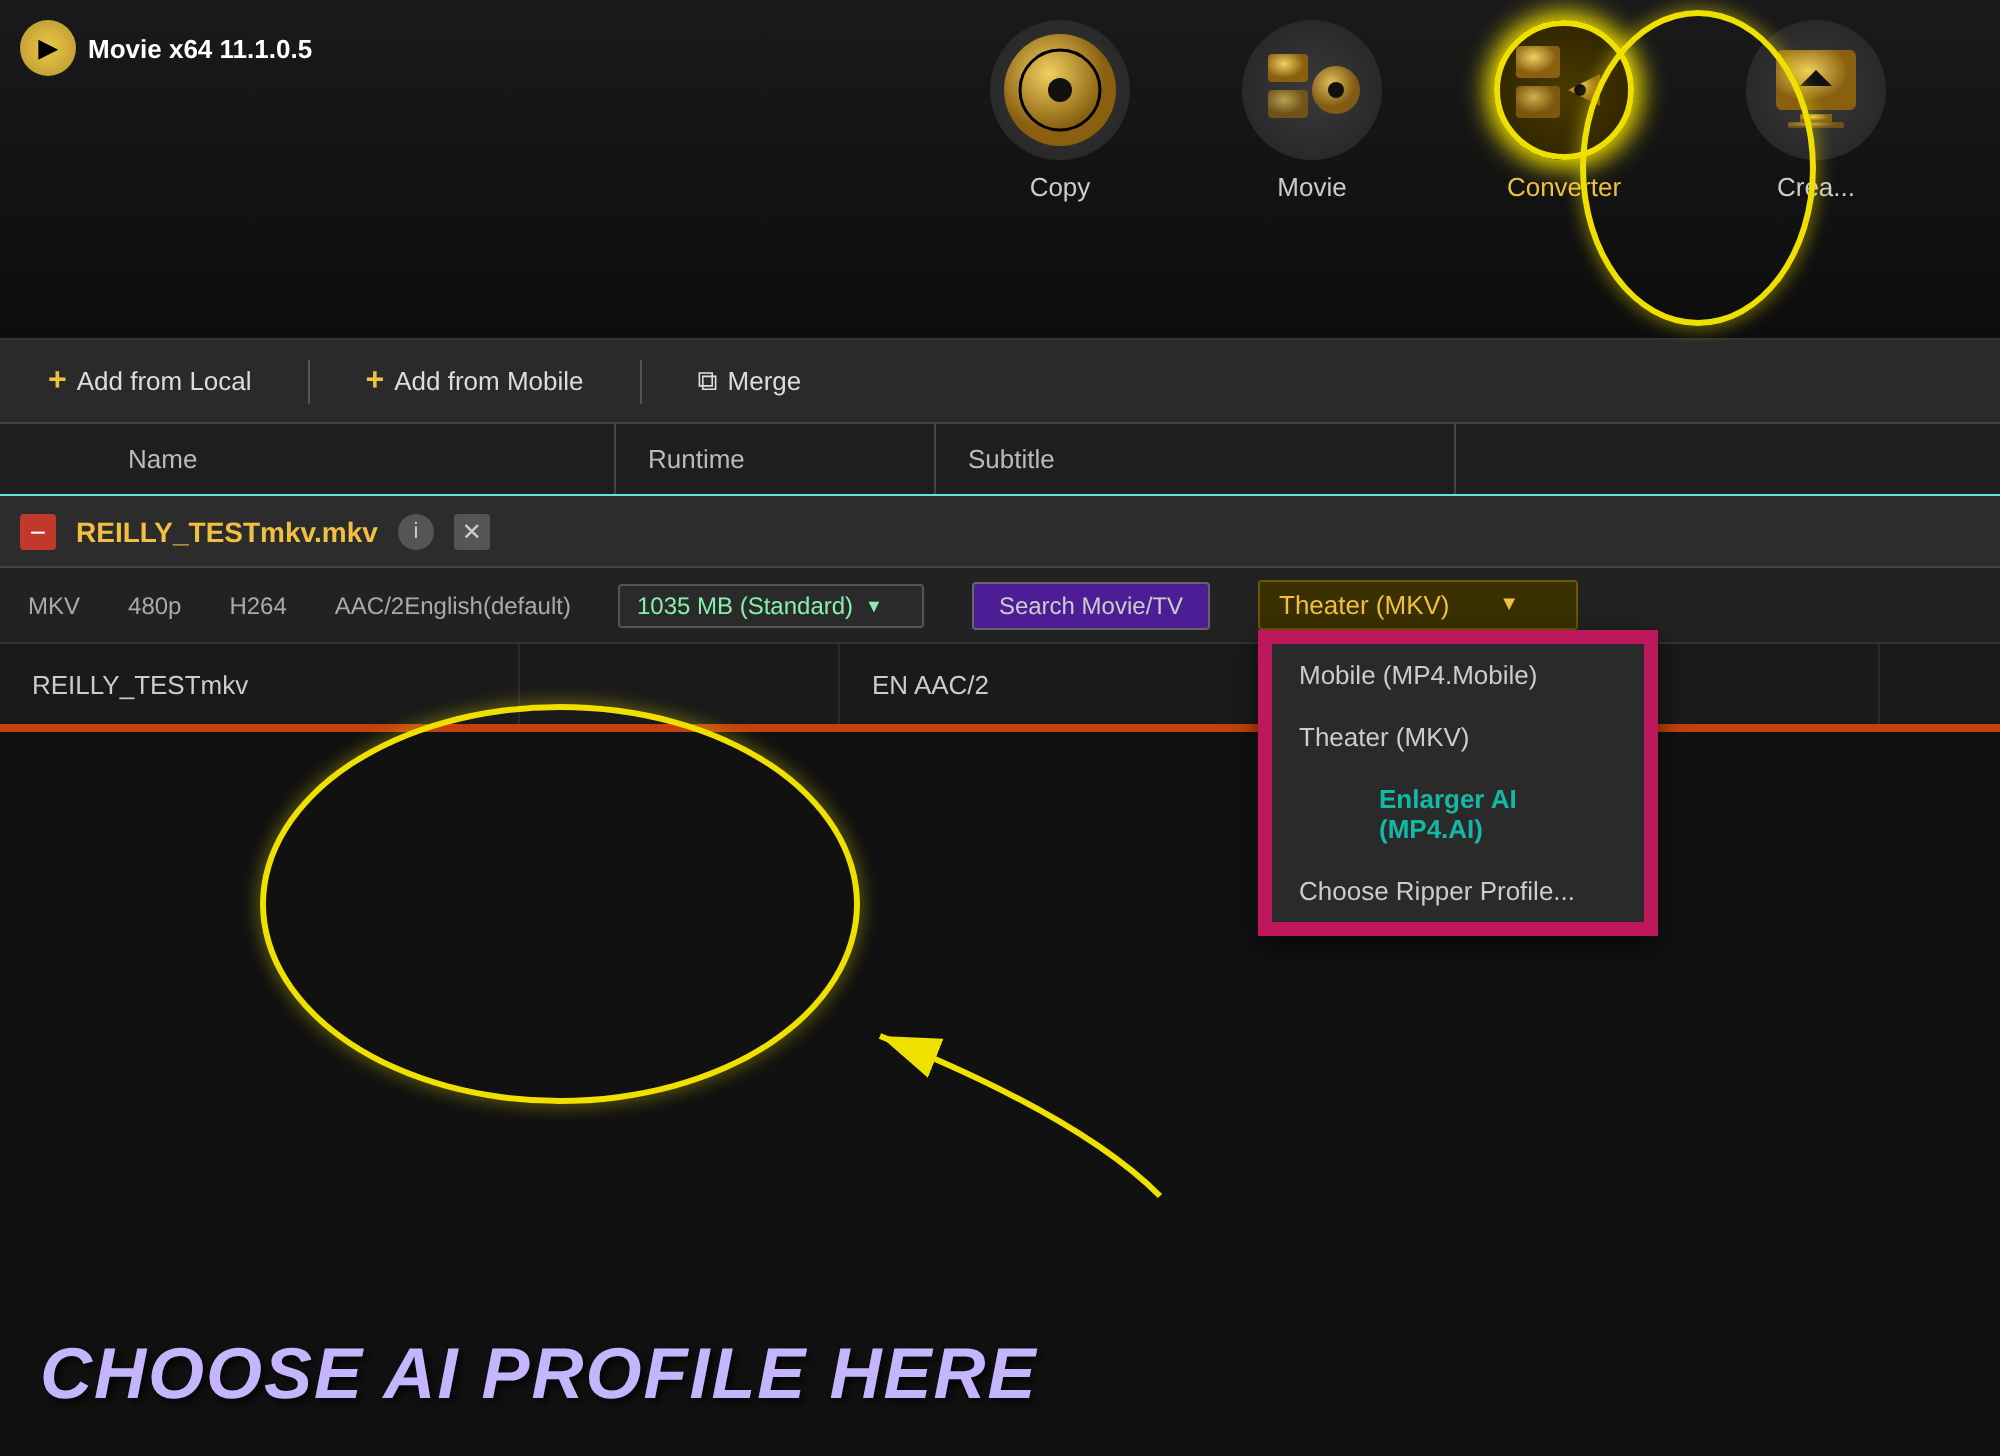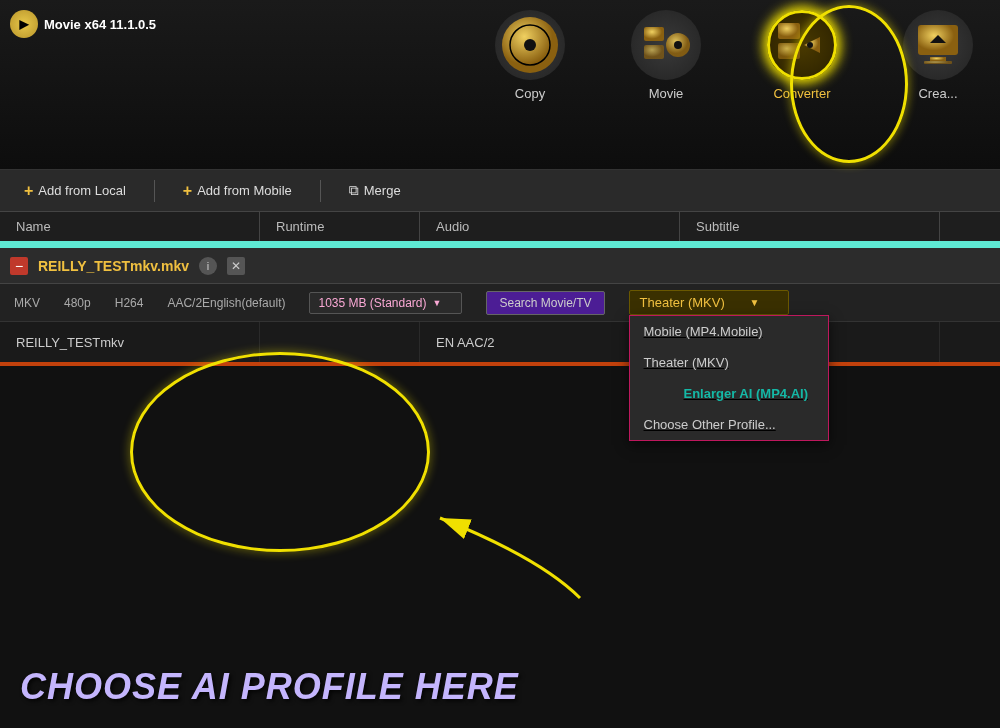"Copy" .nav-icons { gap: 16px -> 6px }
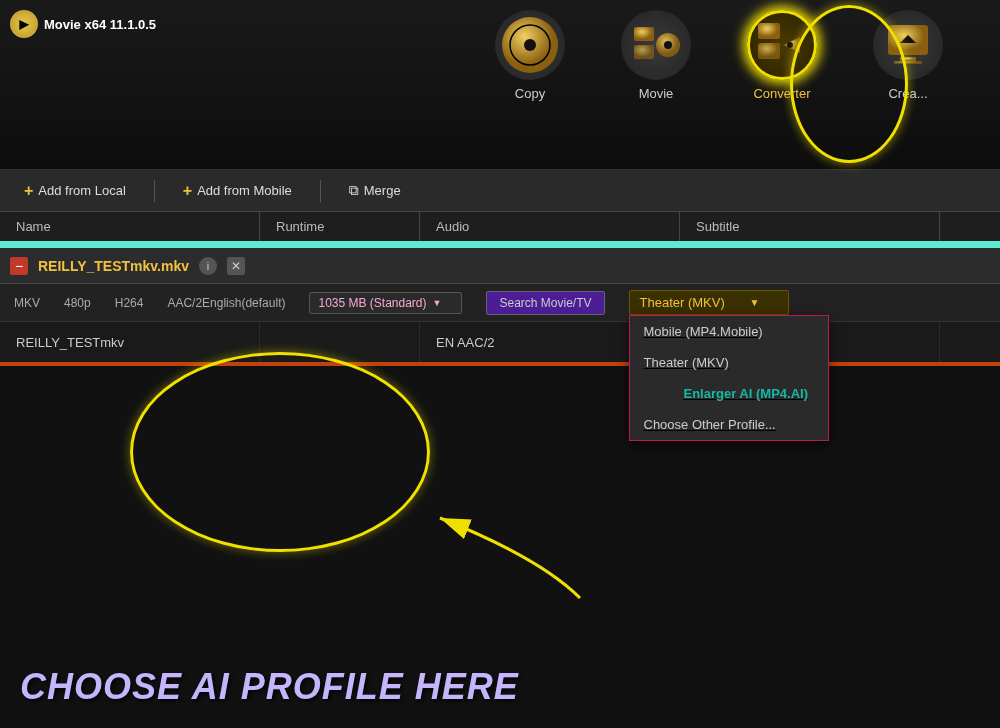"Name" .col-headers { border-bottom: 7px solid #5eead4 -> 1px solid #5eead4; padding-left: none -> 48px }
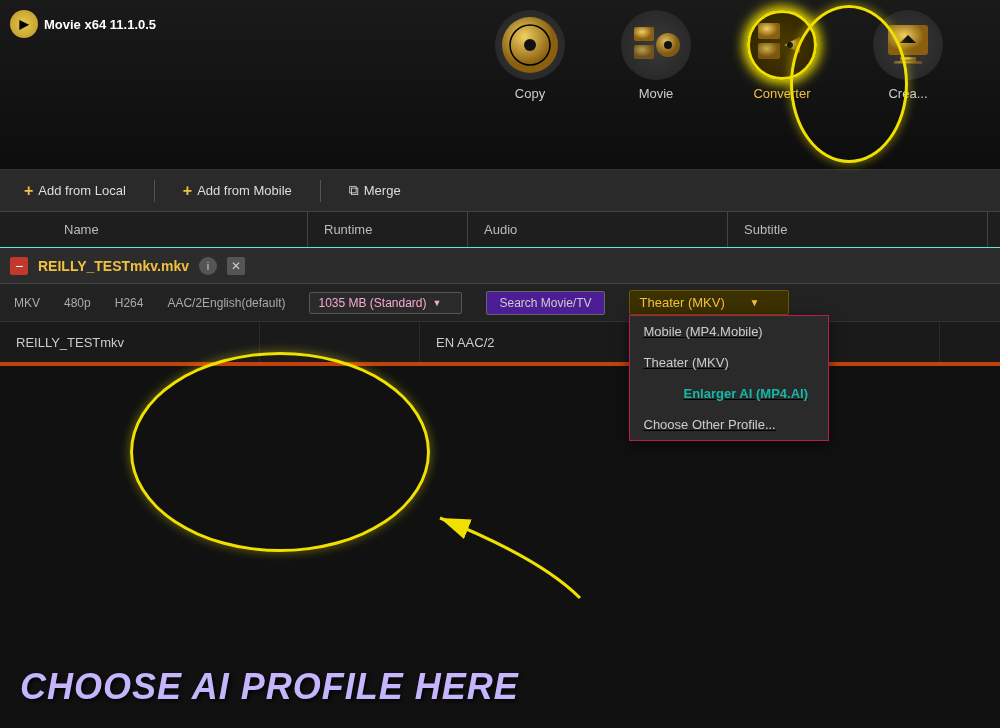"Audio" div.col-header { html: <div> <span>Audio</span> </div> -> none }
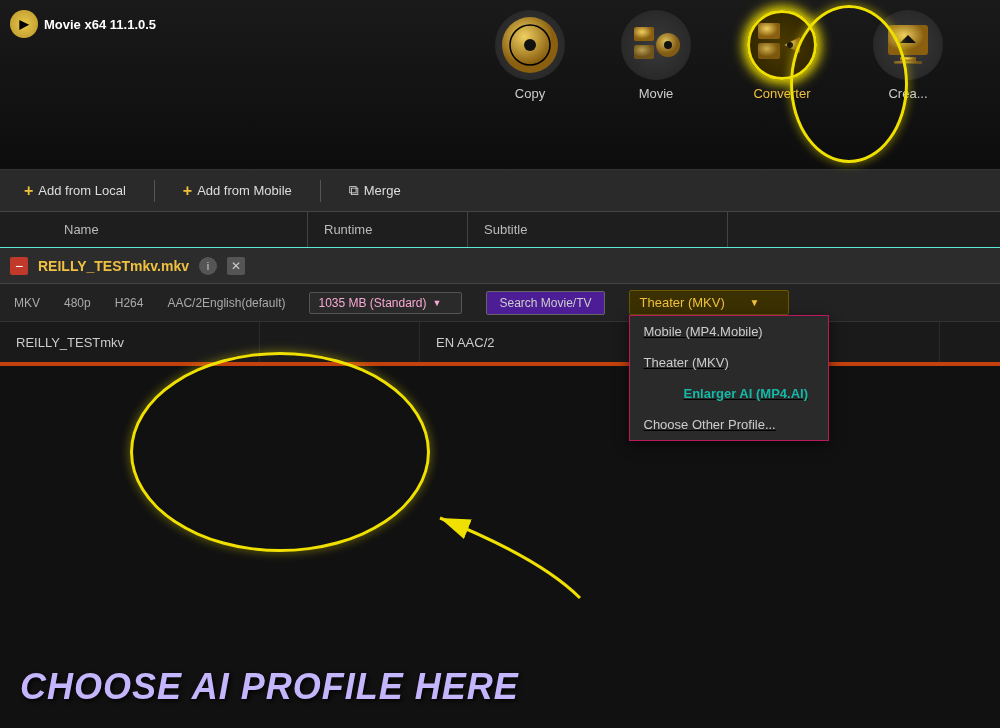"1035 MB (Standard)" .storage-select { color: #f9a8d4 -> #86efac }
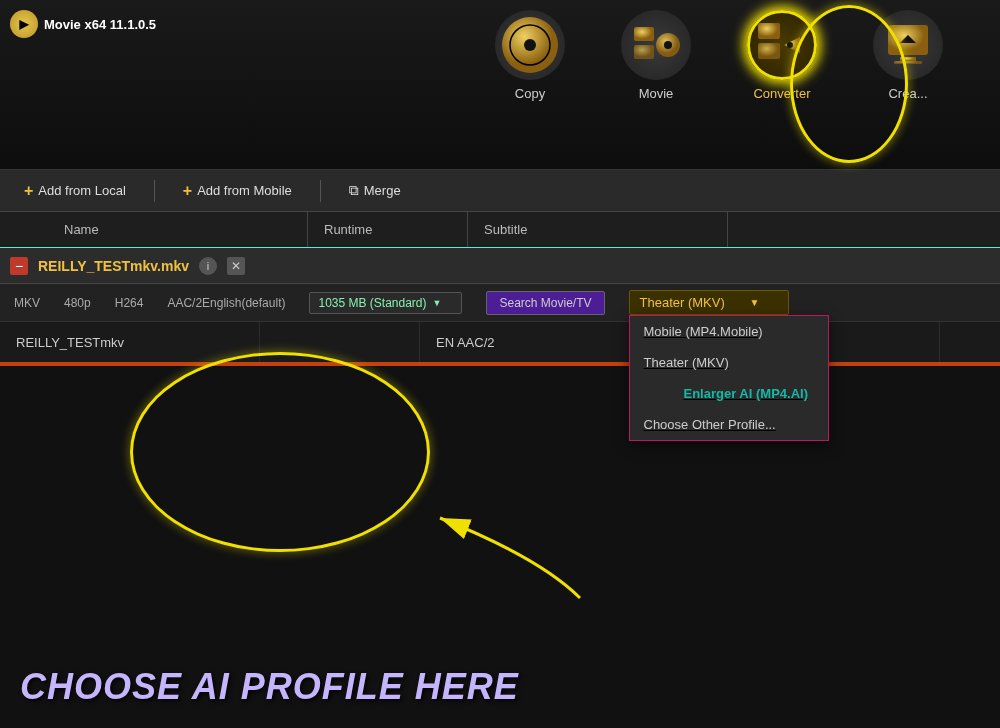"Mobile (MP4.Mobile)" .dropdown-menu { border: 1px solid #be185d -> 7px solid #be185d; text-decoration: underline -> none }
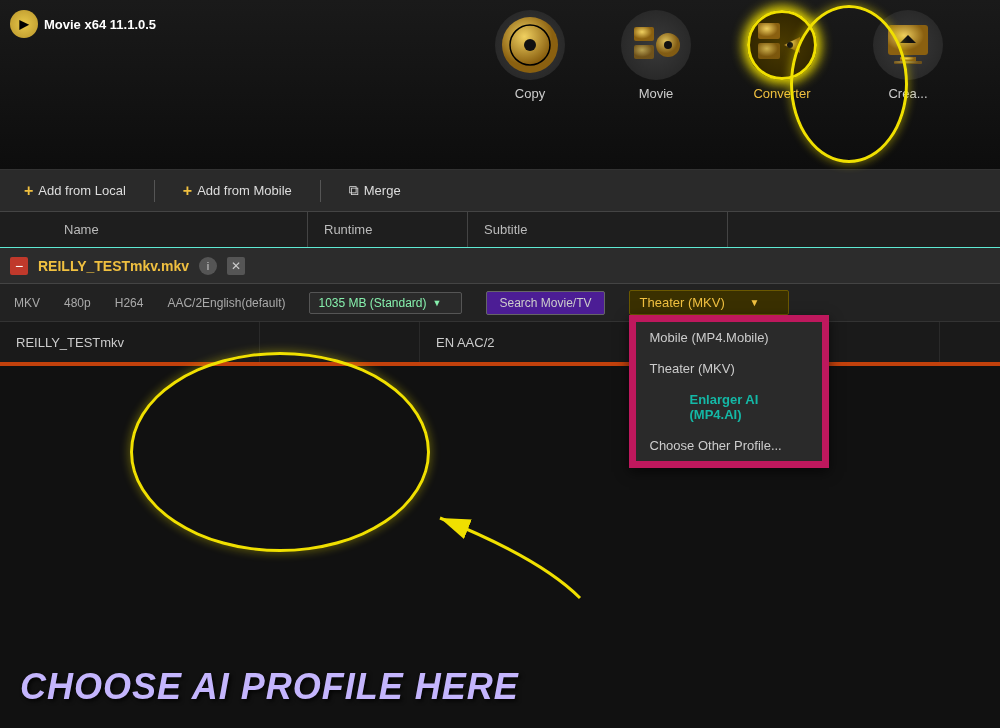"Choose Other Profile..." span { text: Other -> Ripper }
